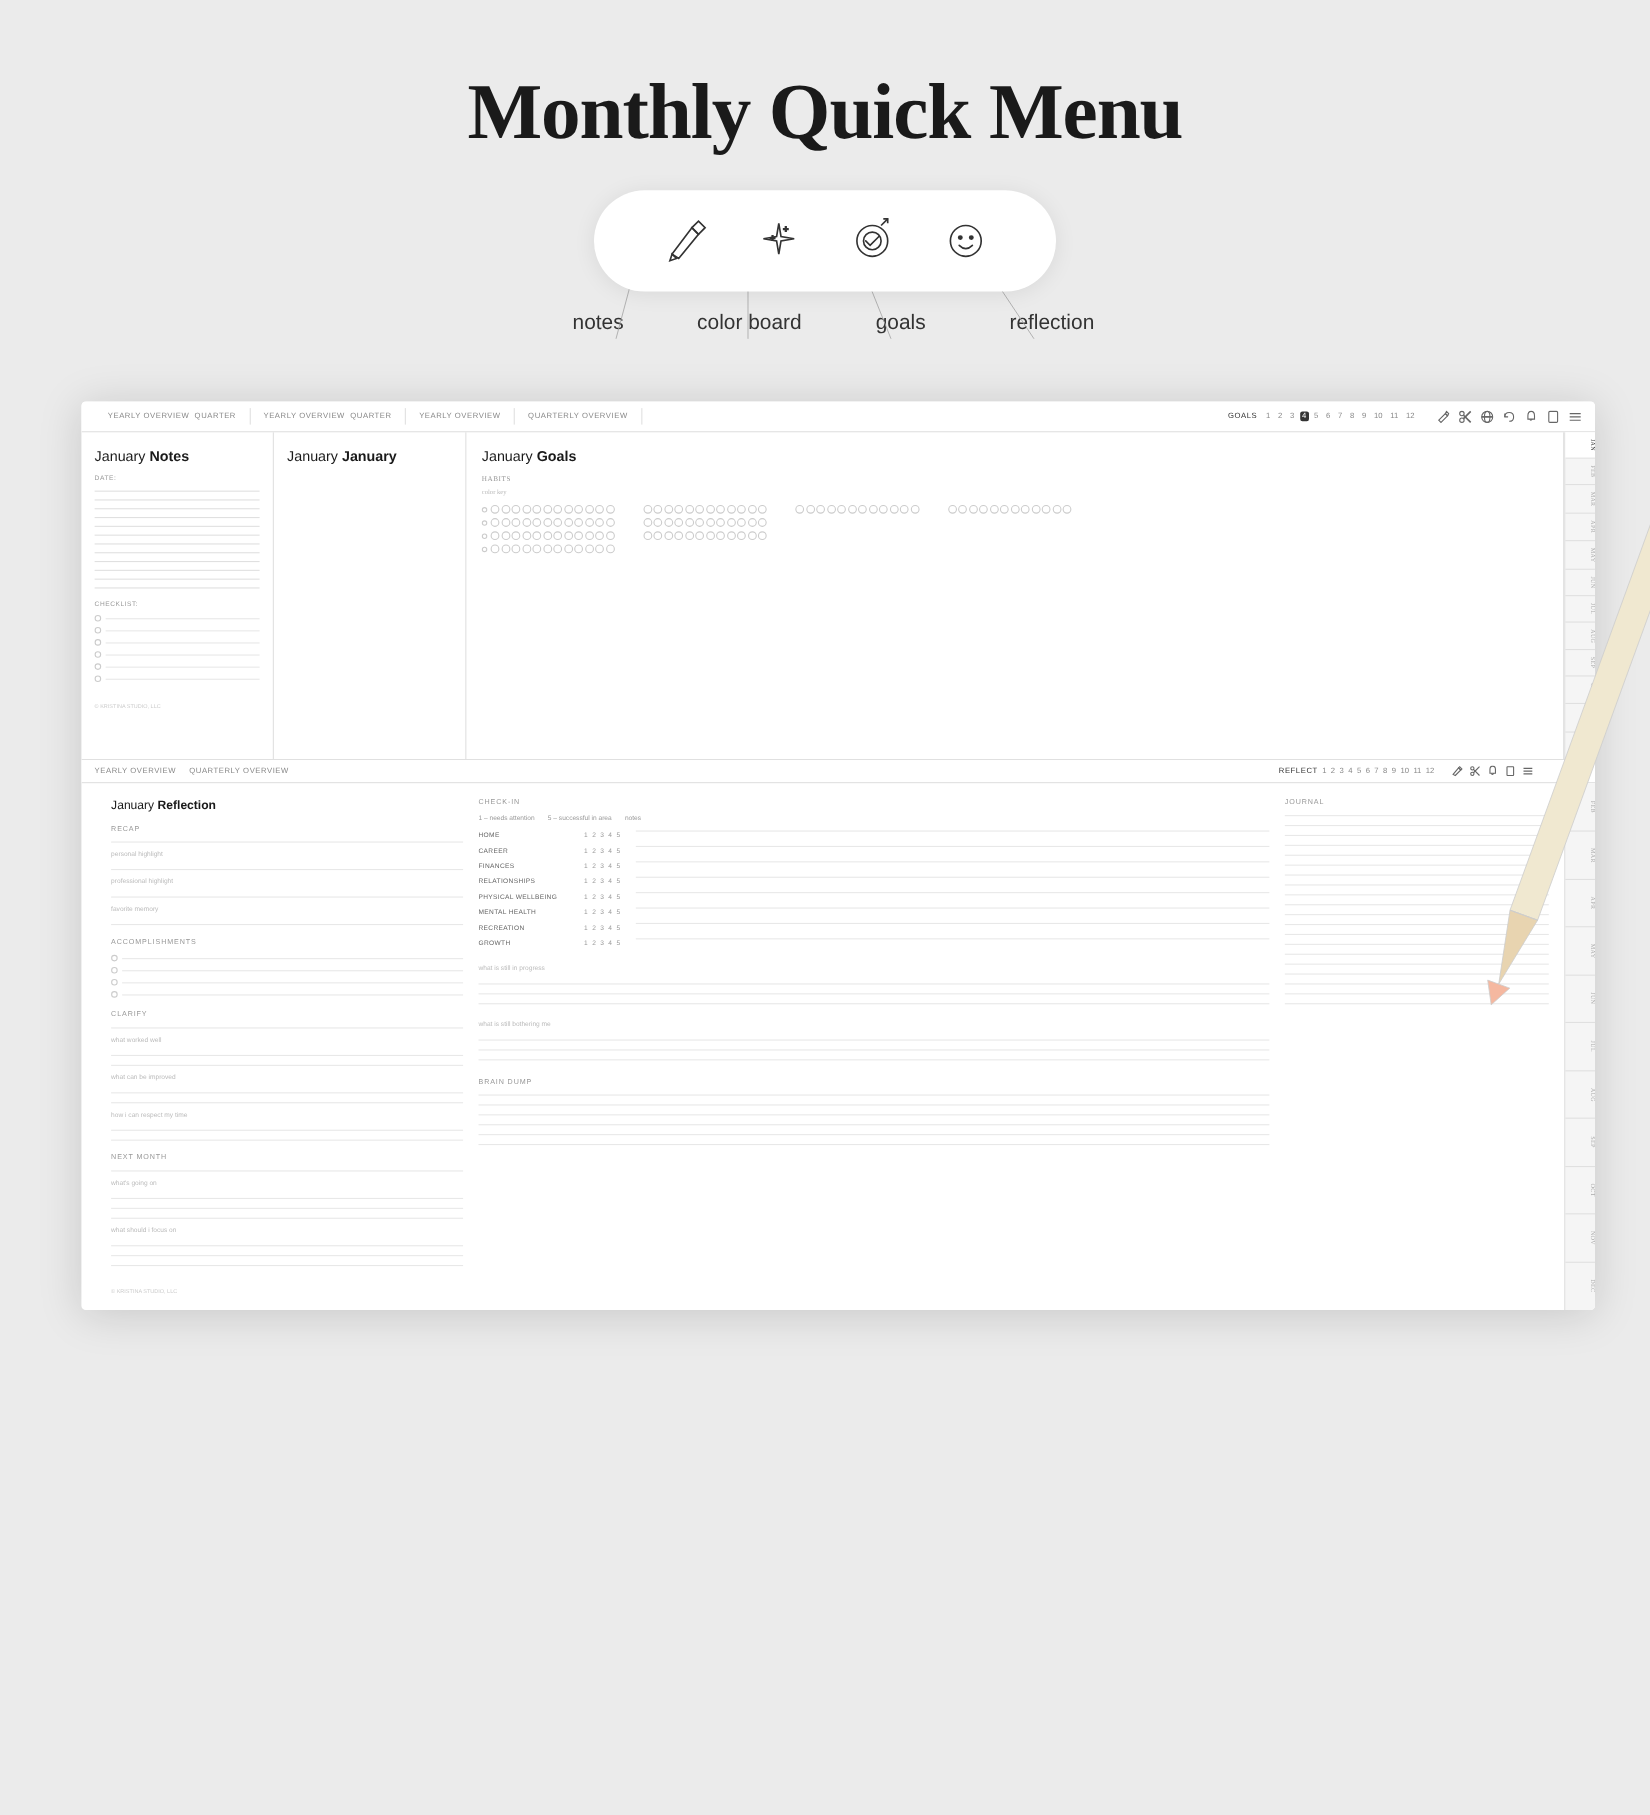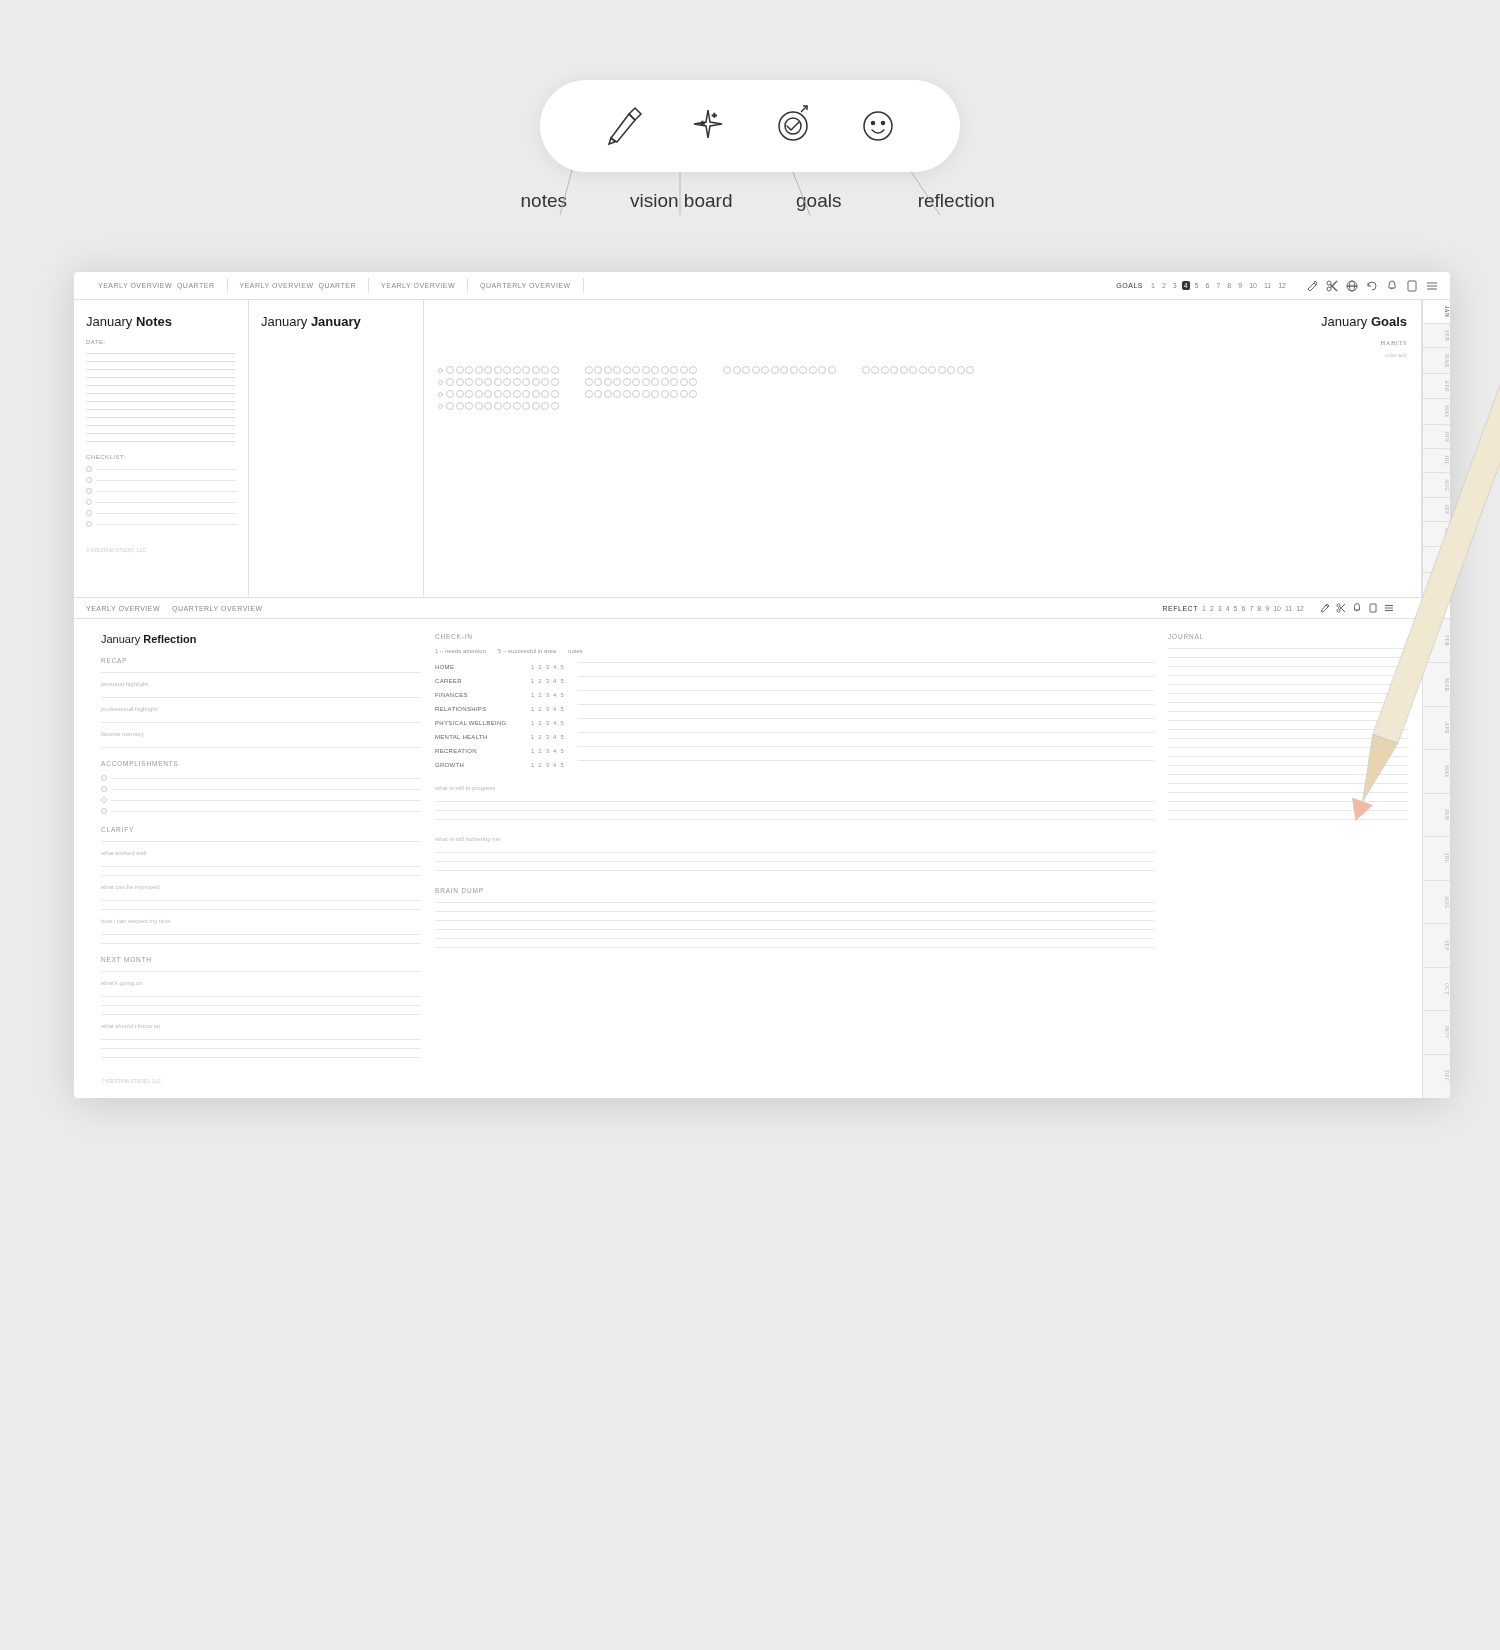"Monthly Quick Menu" h1.main-title { html: none -> <h1>Monthly Quick Menu</h1> }
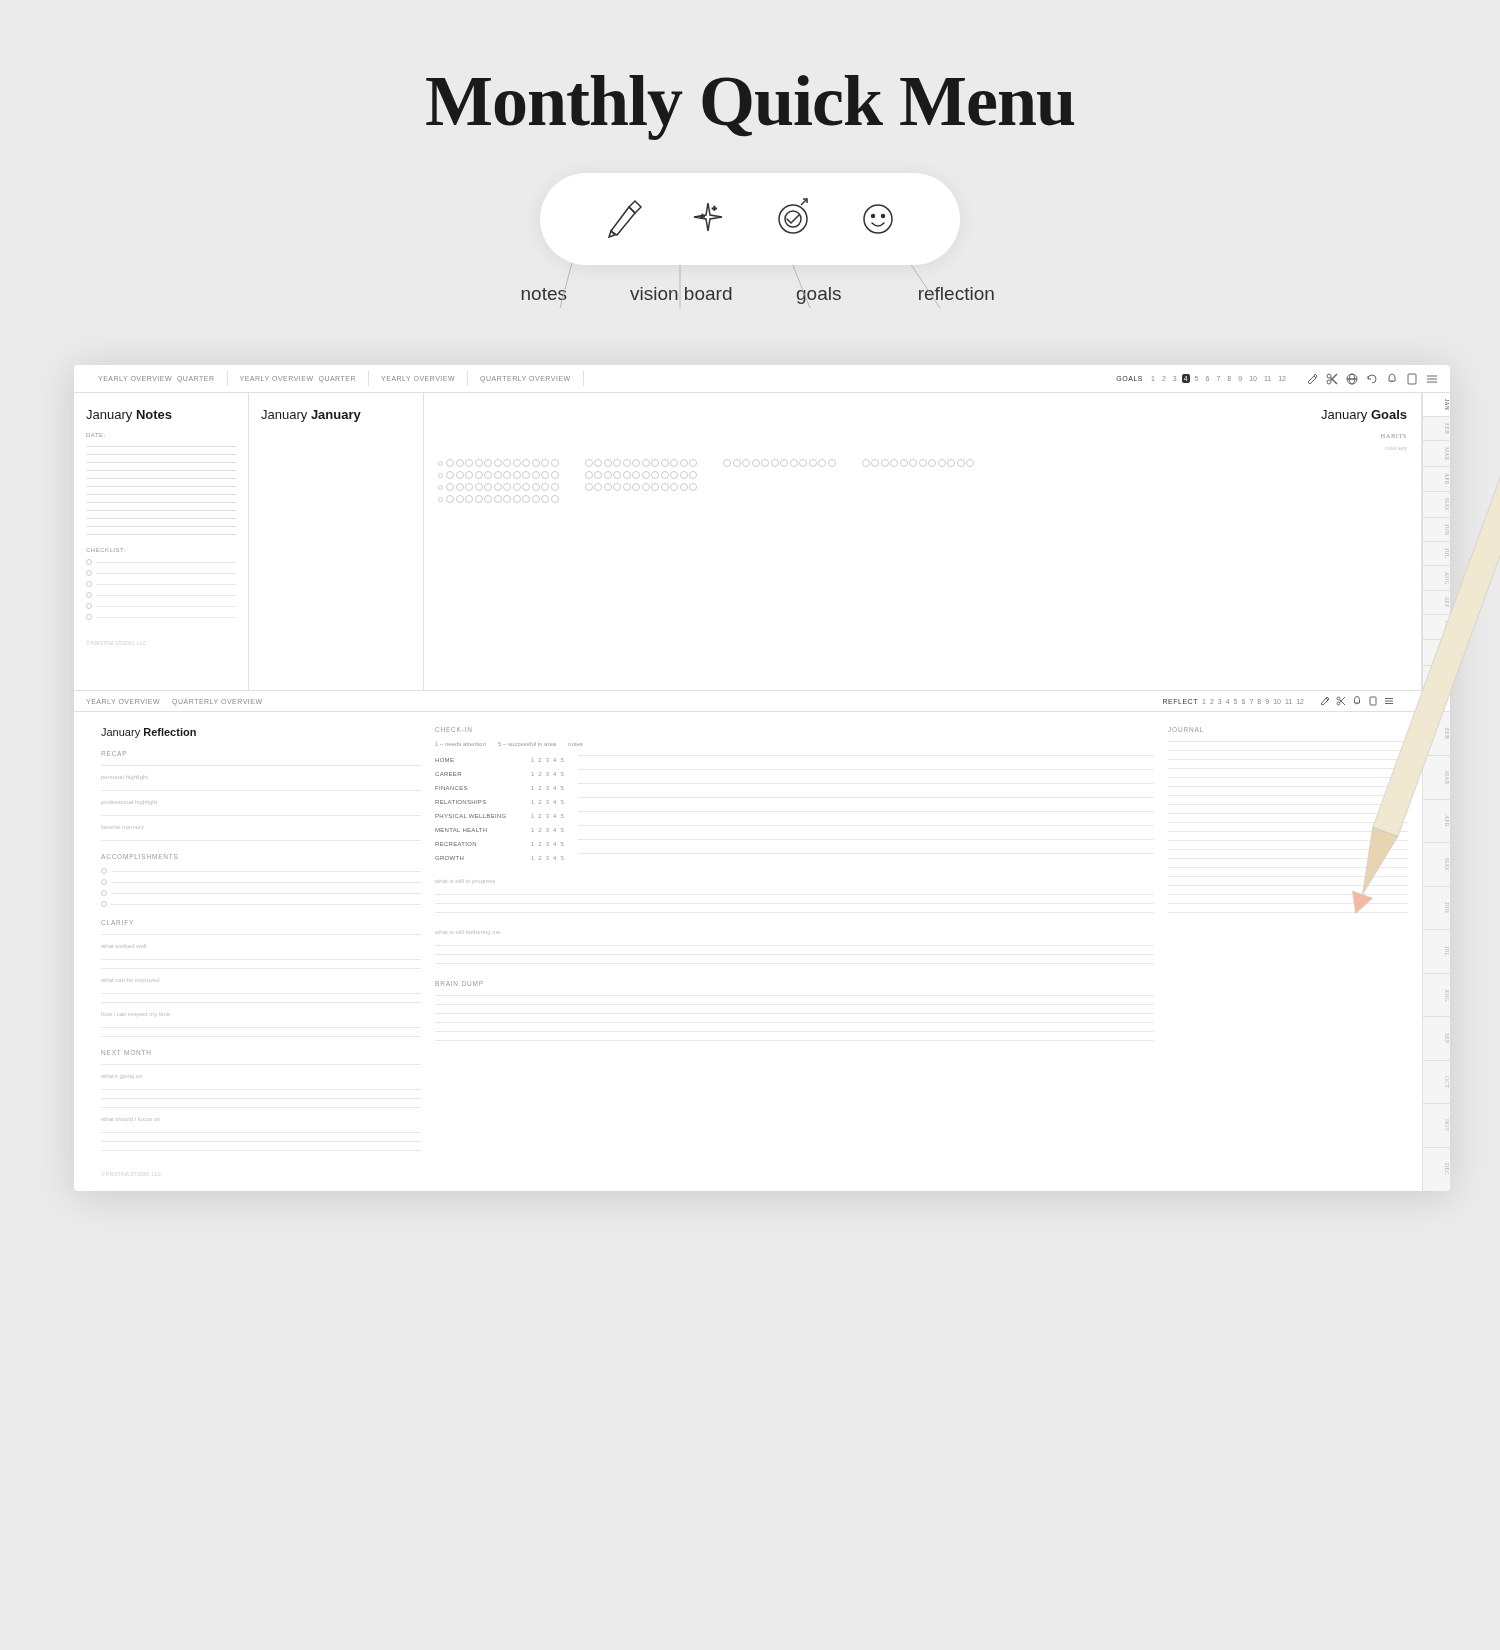"vision board" span.icon-label { text: vision -> color }
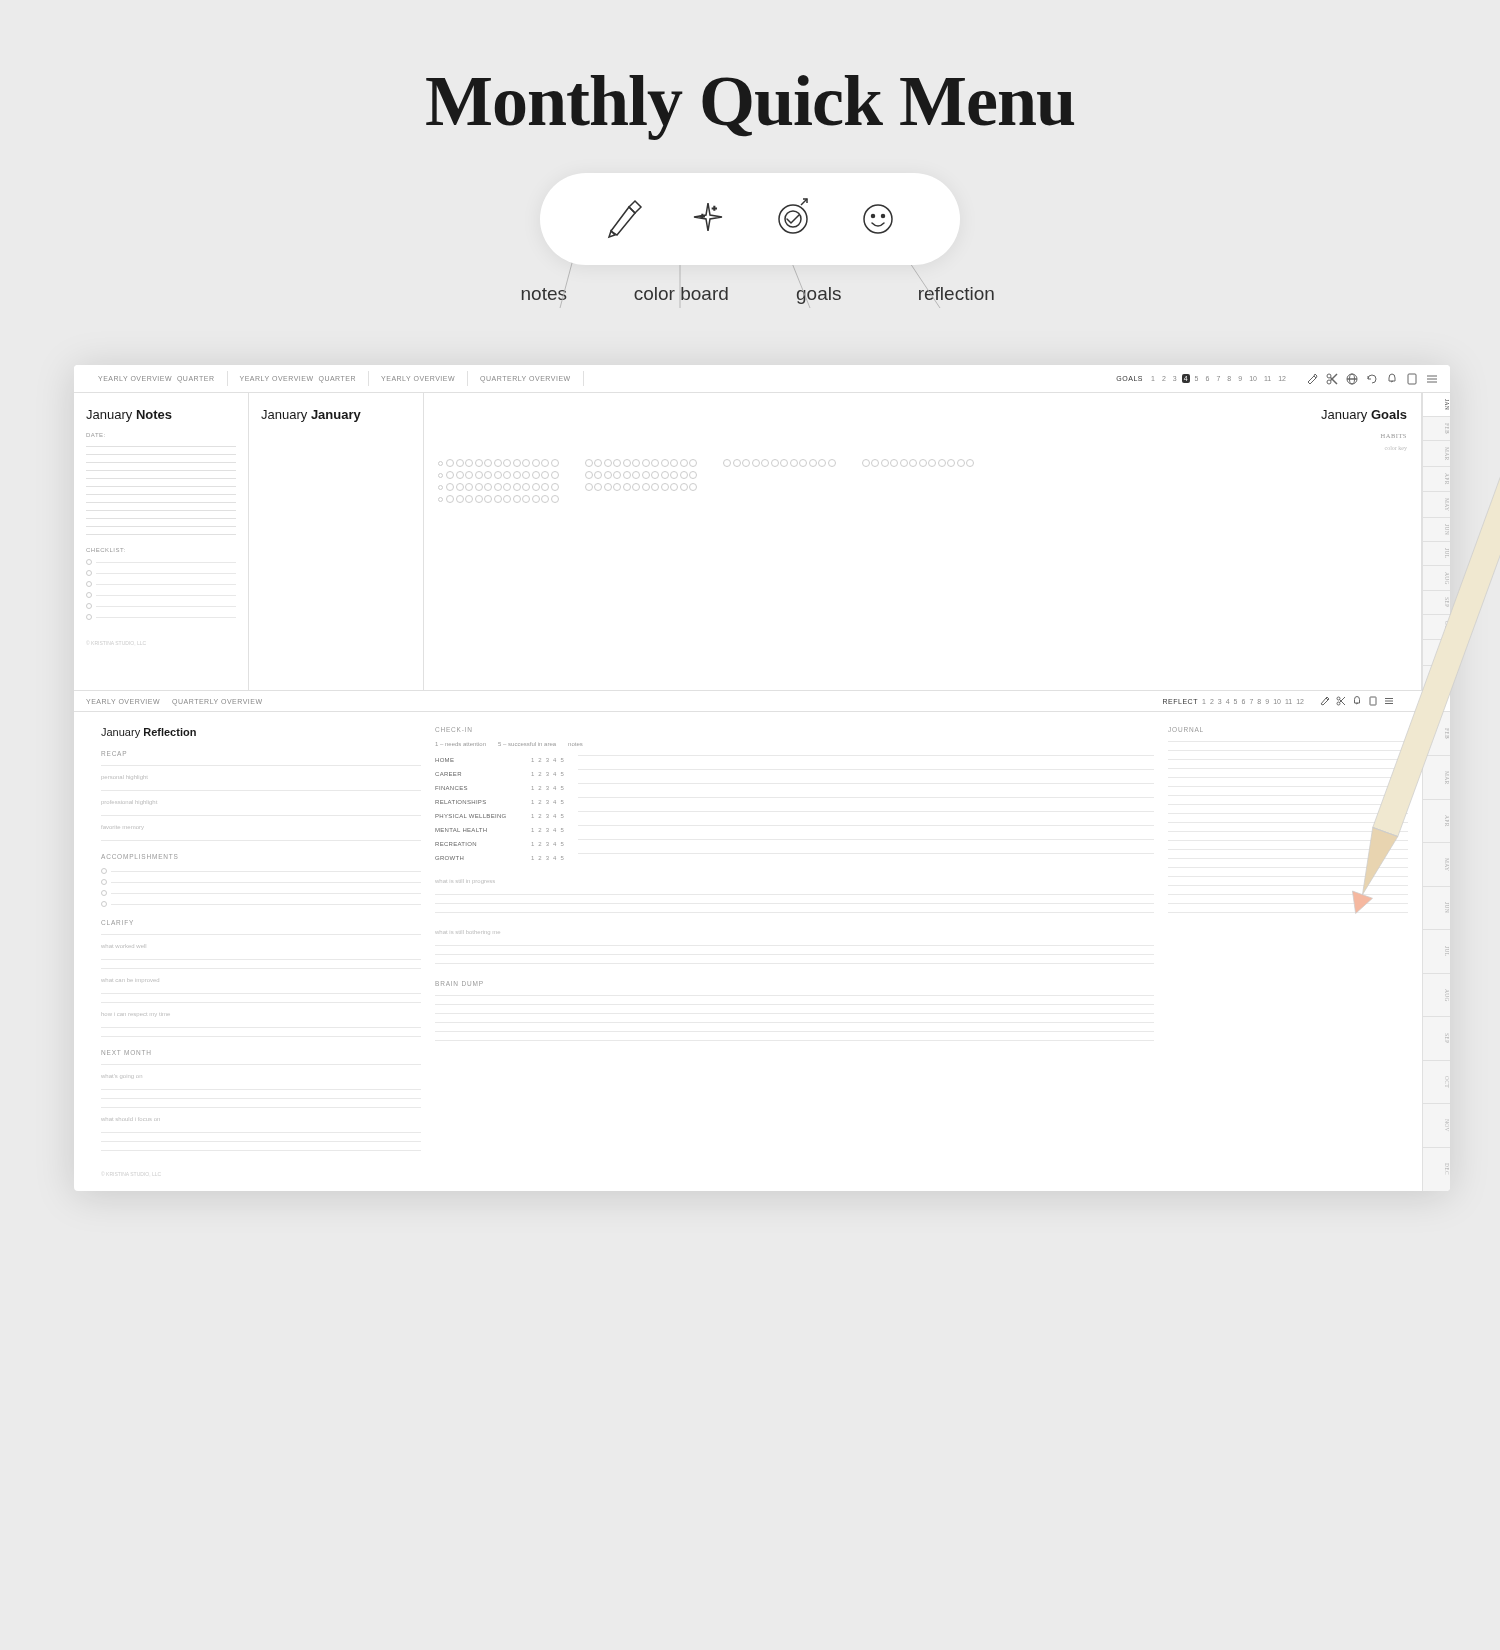"January Goals" .panel-goals { text-align: right -> none }
